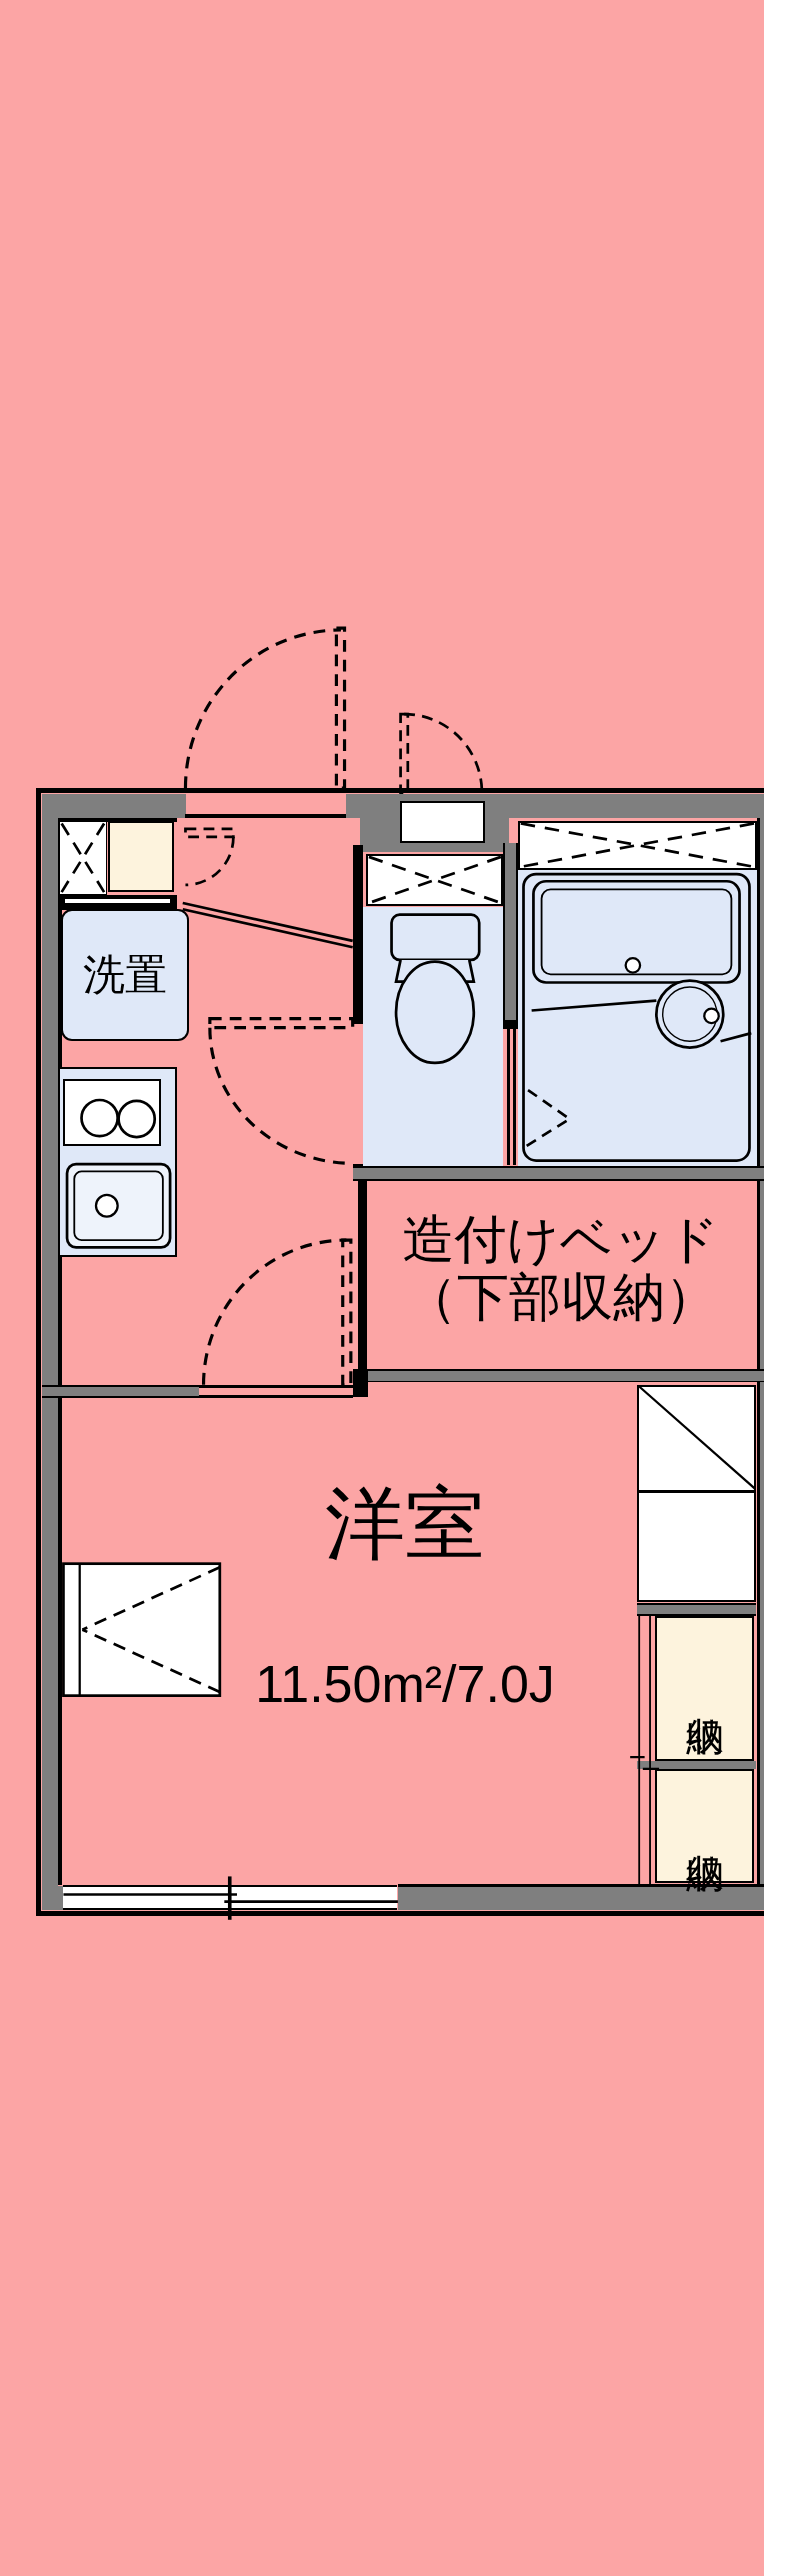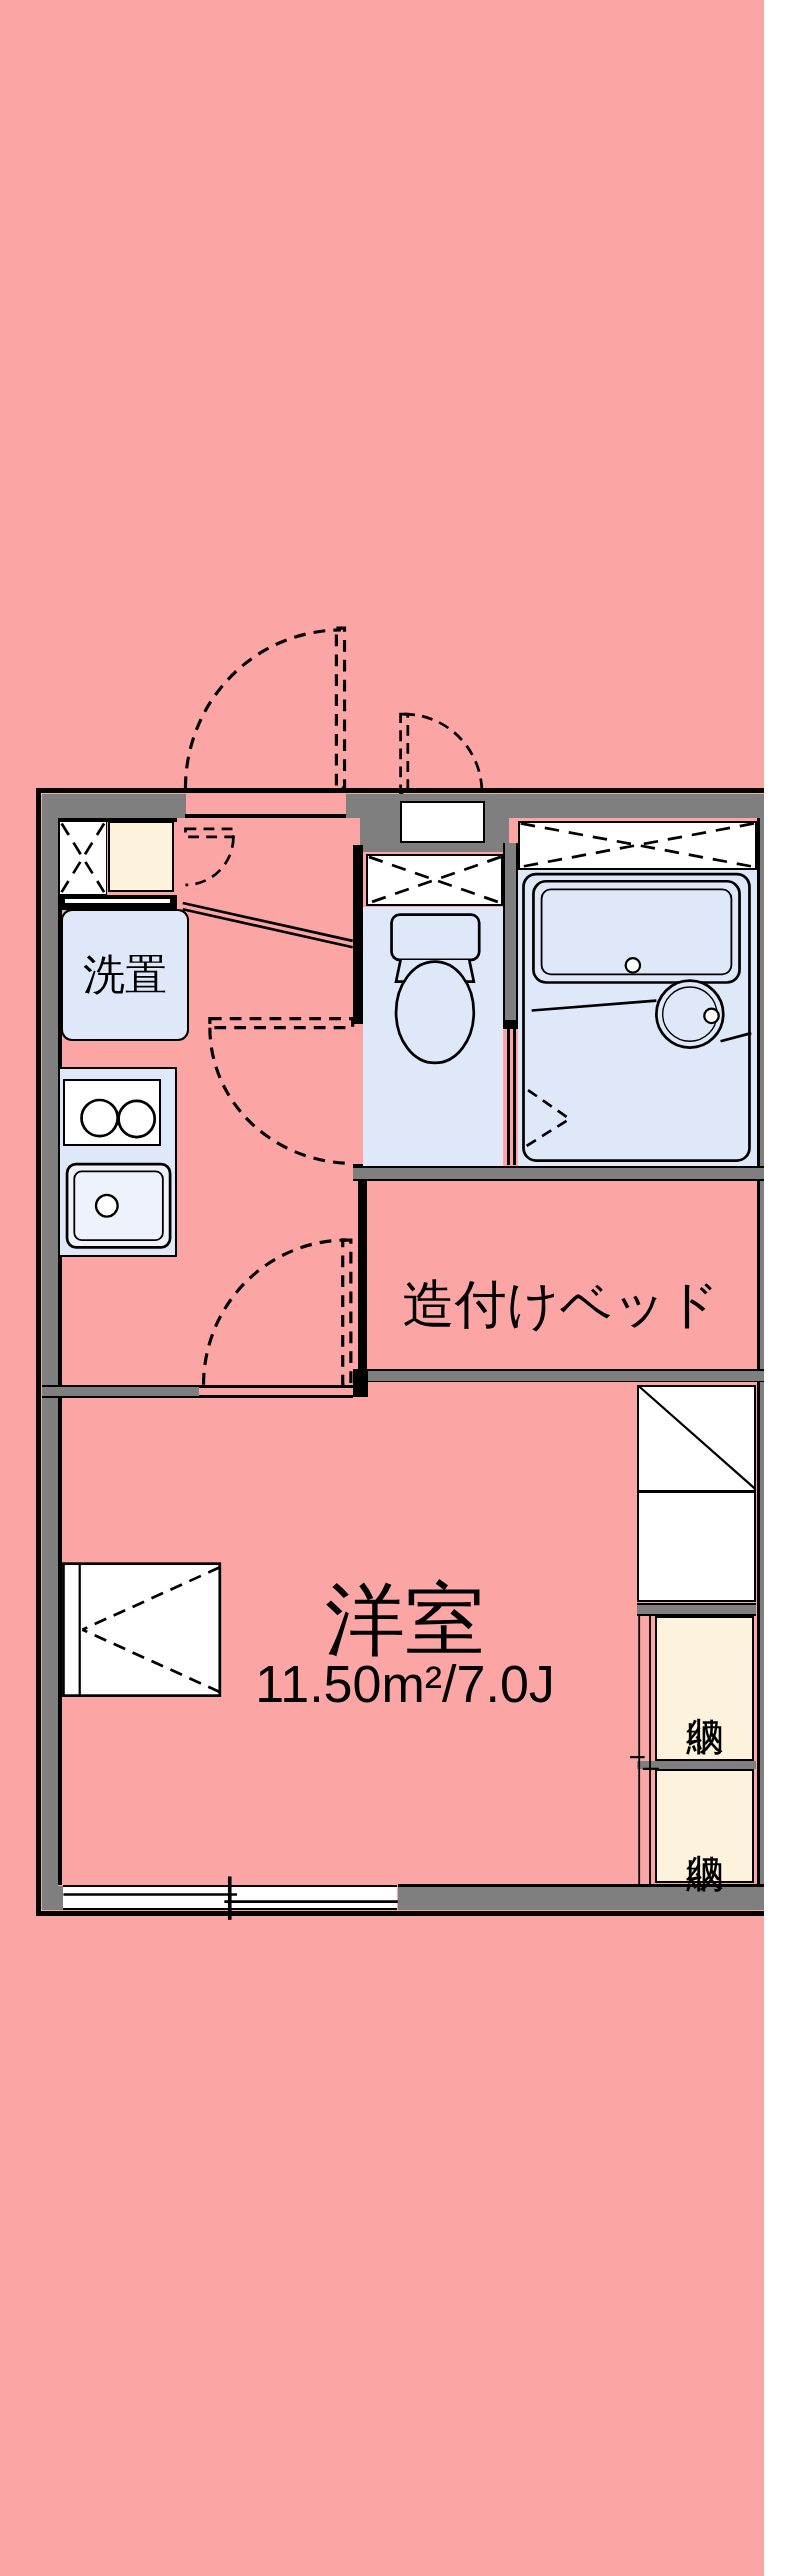"造付けベッド" div.abs { top: 1245px -> 1209px }
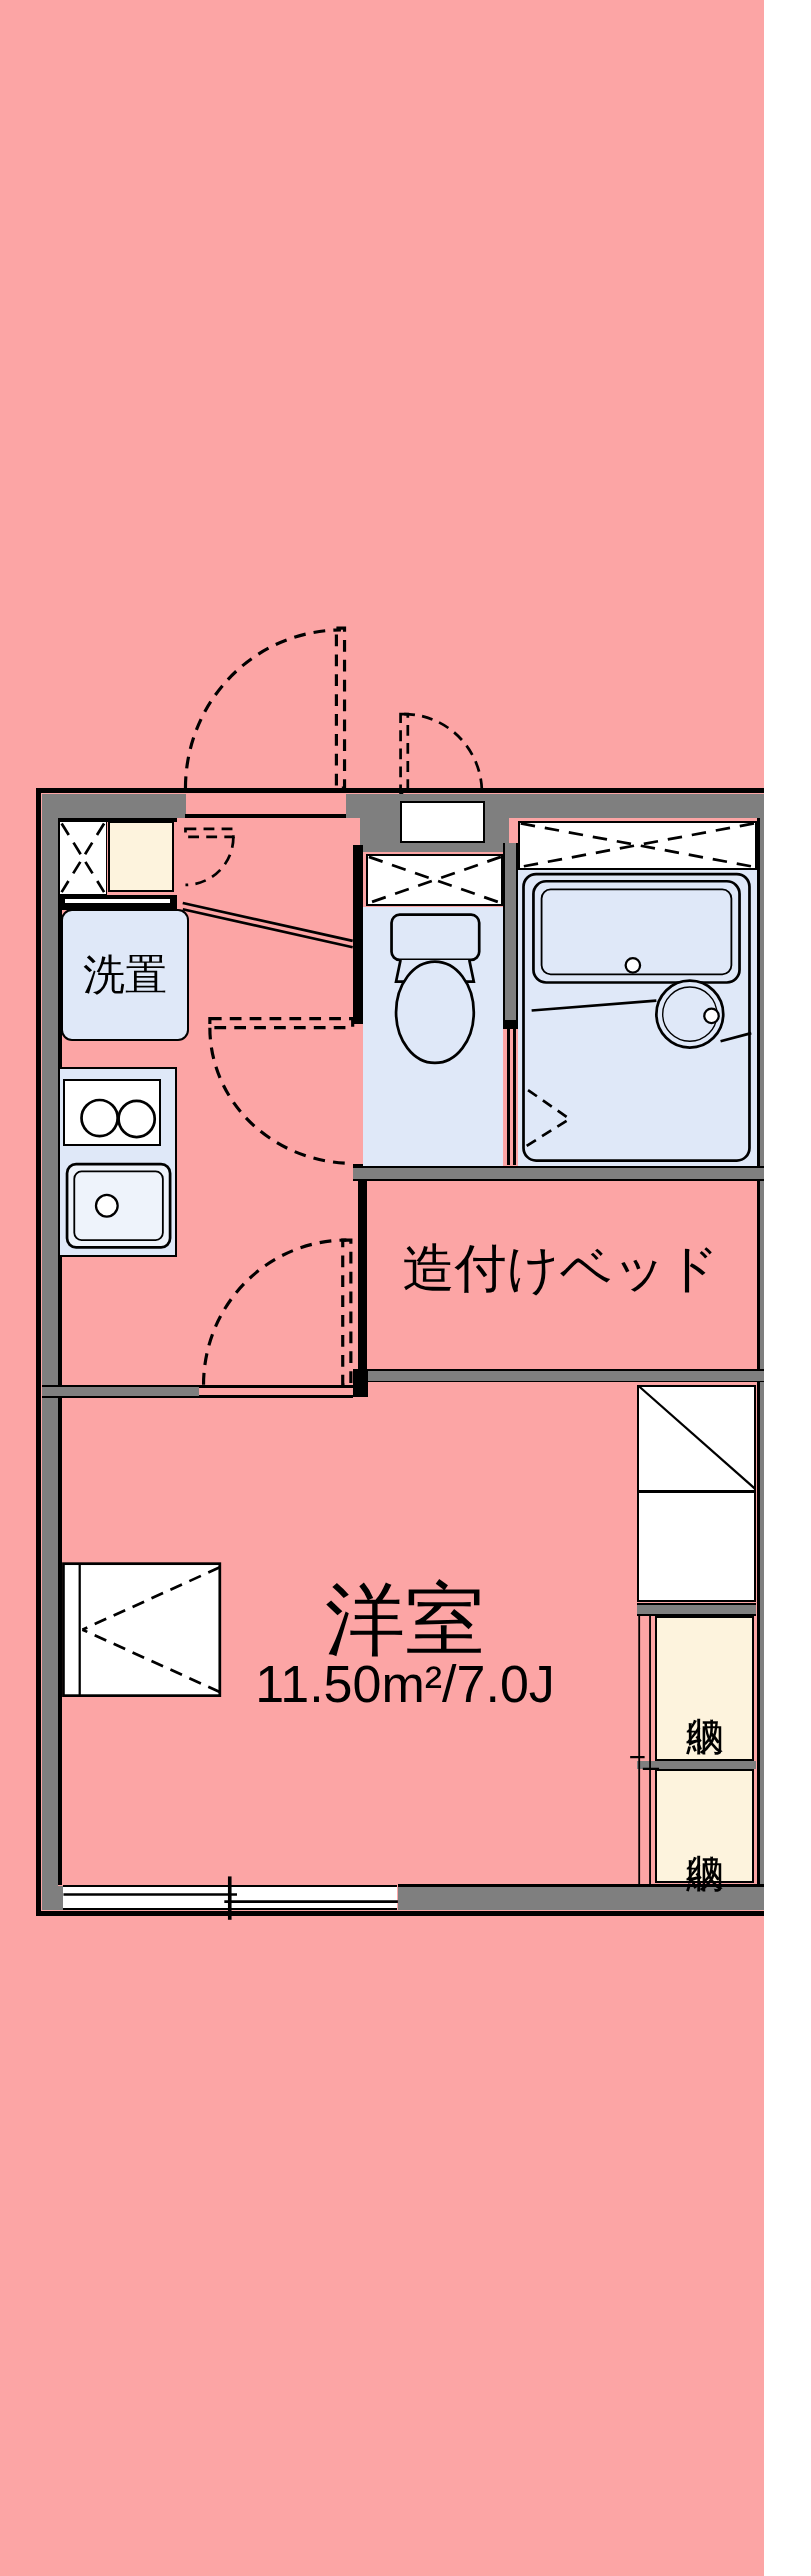"（下部収納）" div { html: none -> <div>（下部収納）</div> }
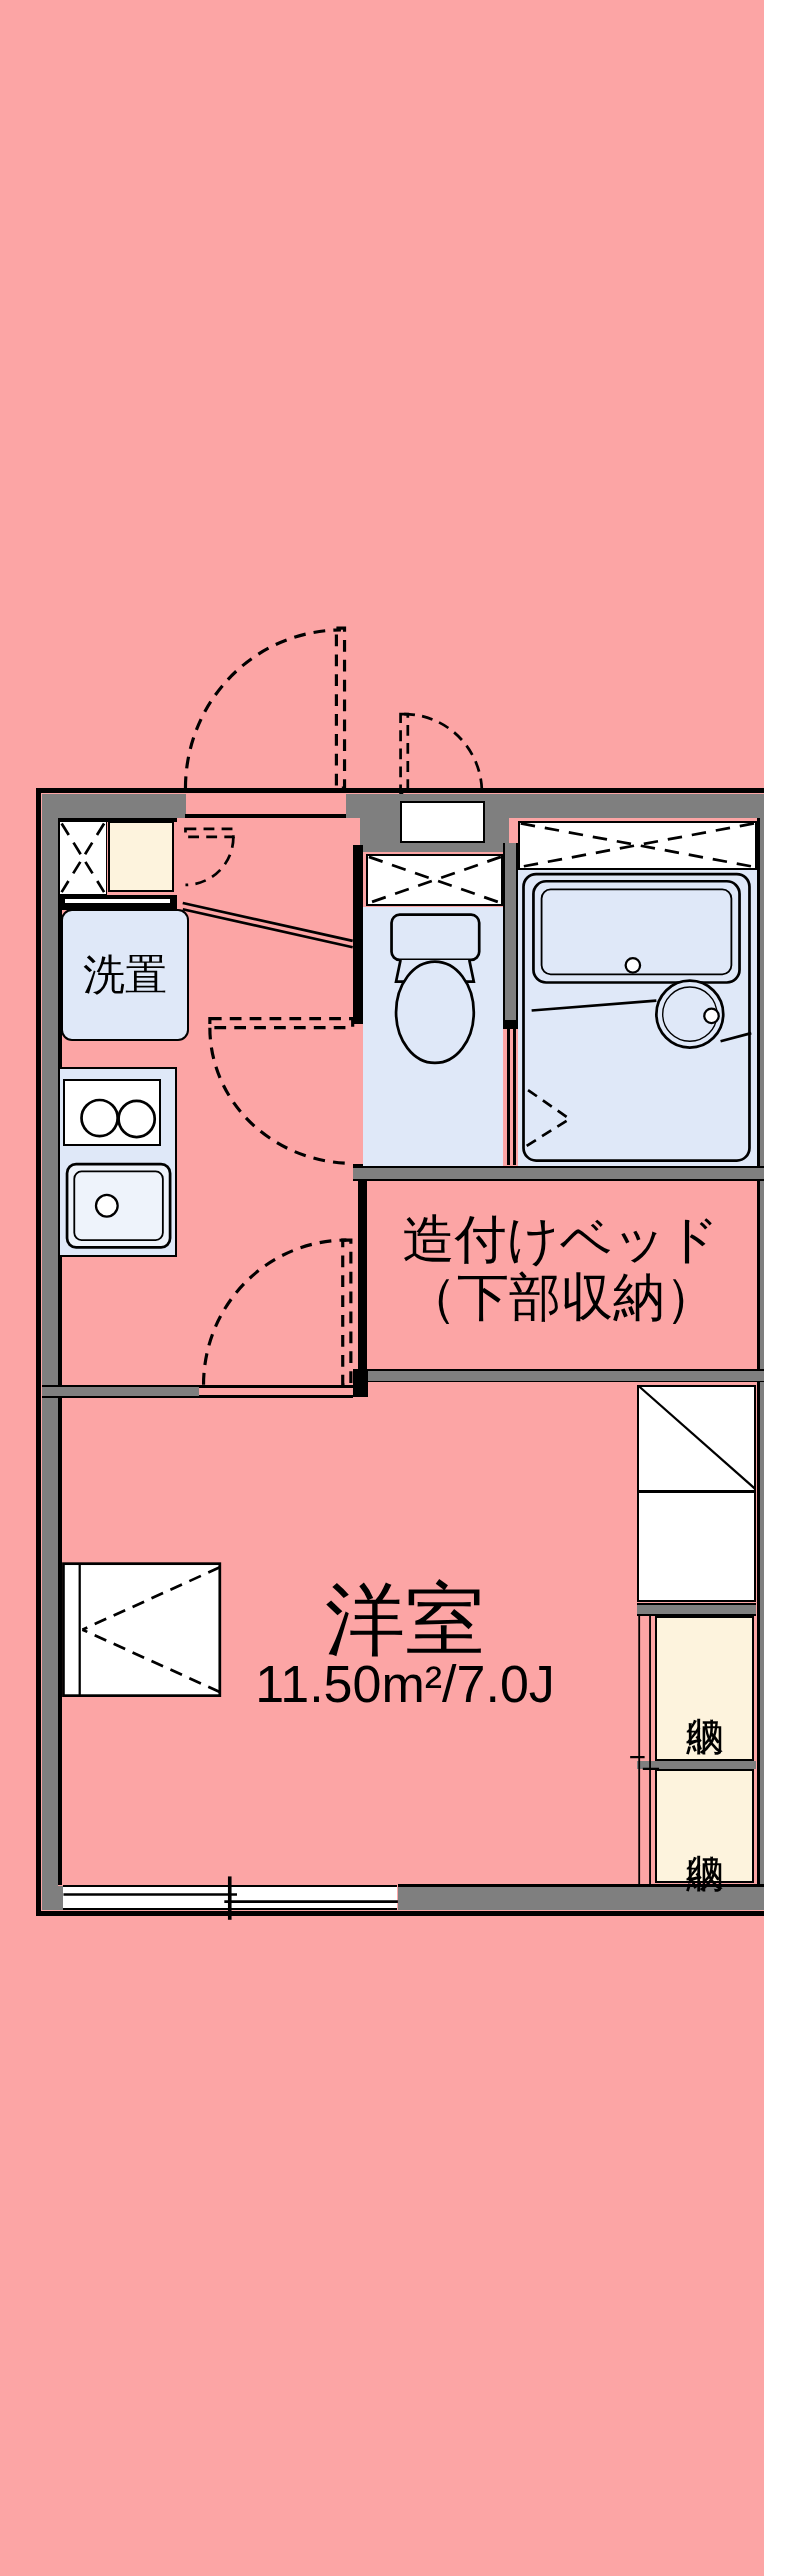"洋室" div.abs { top: 1576px -> 1480px }
